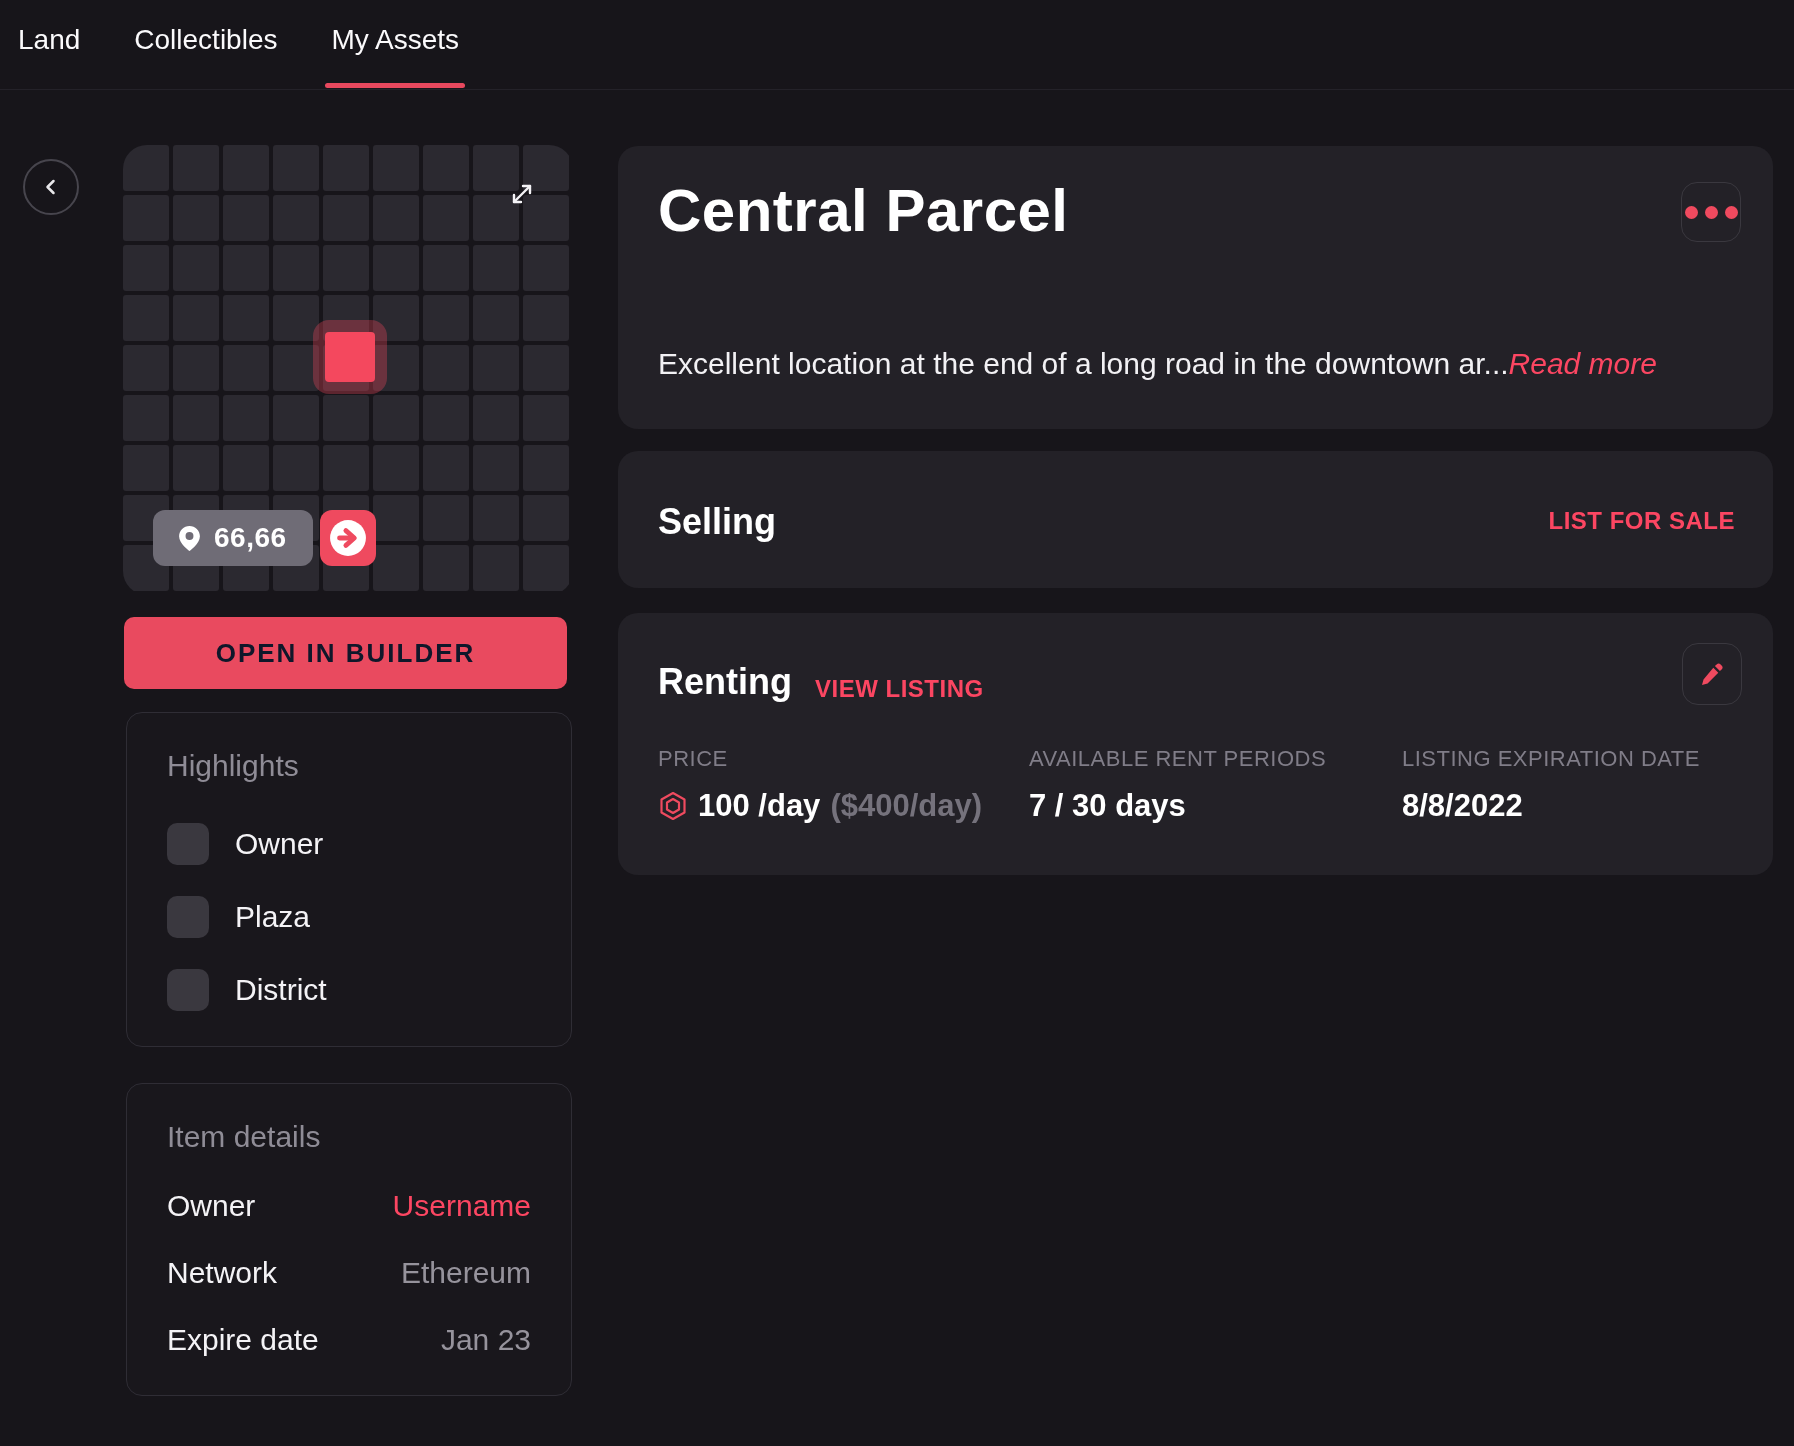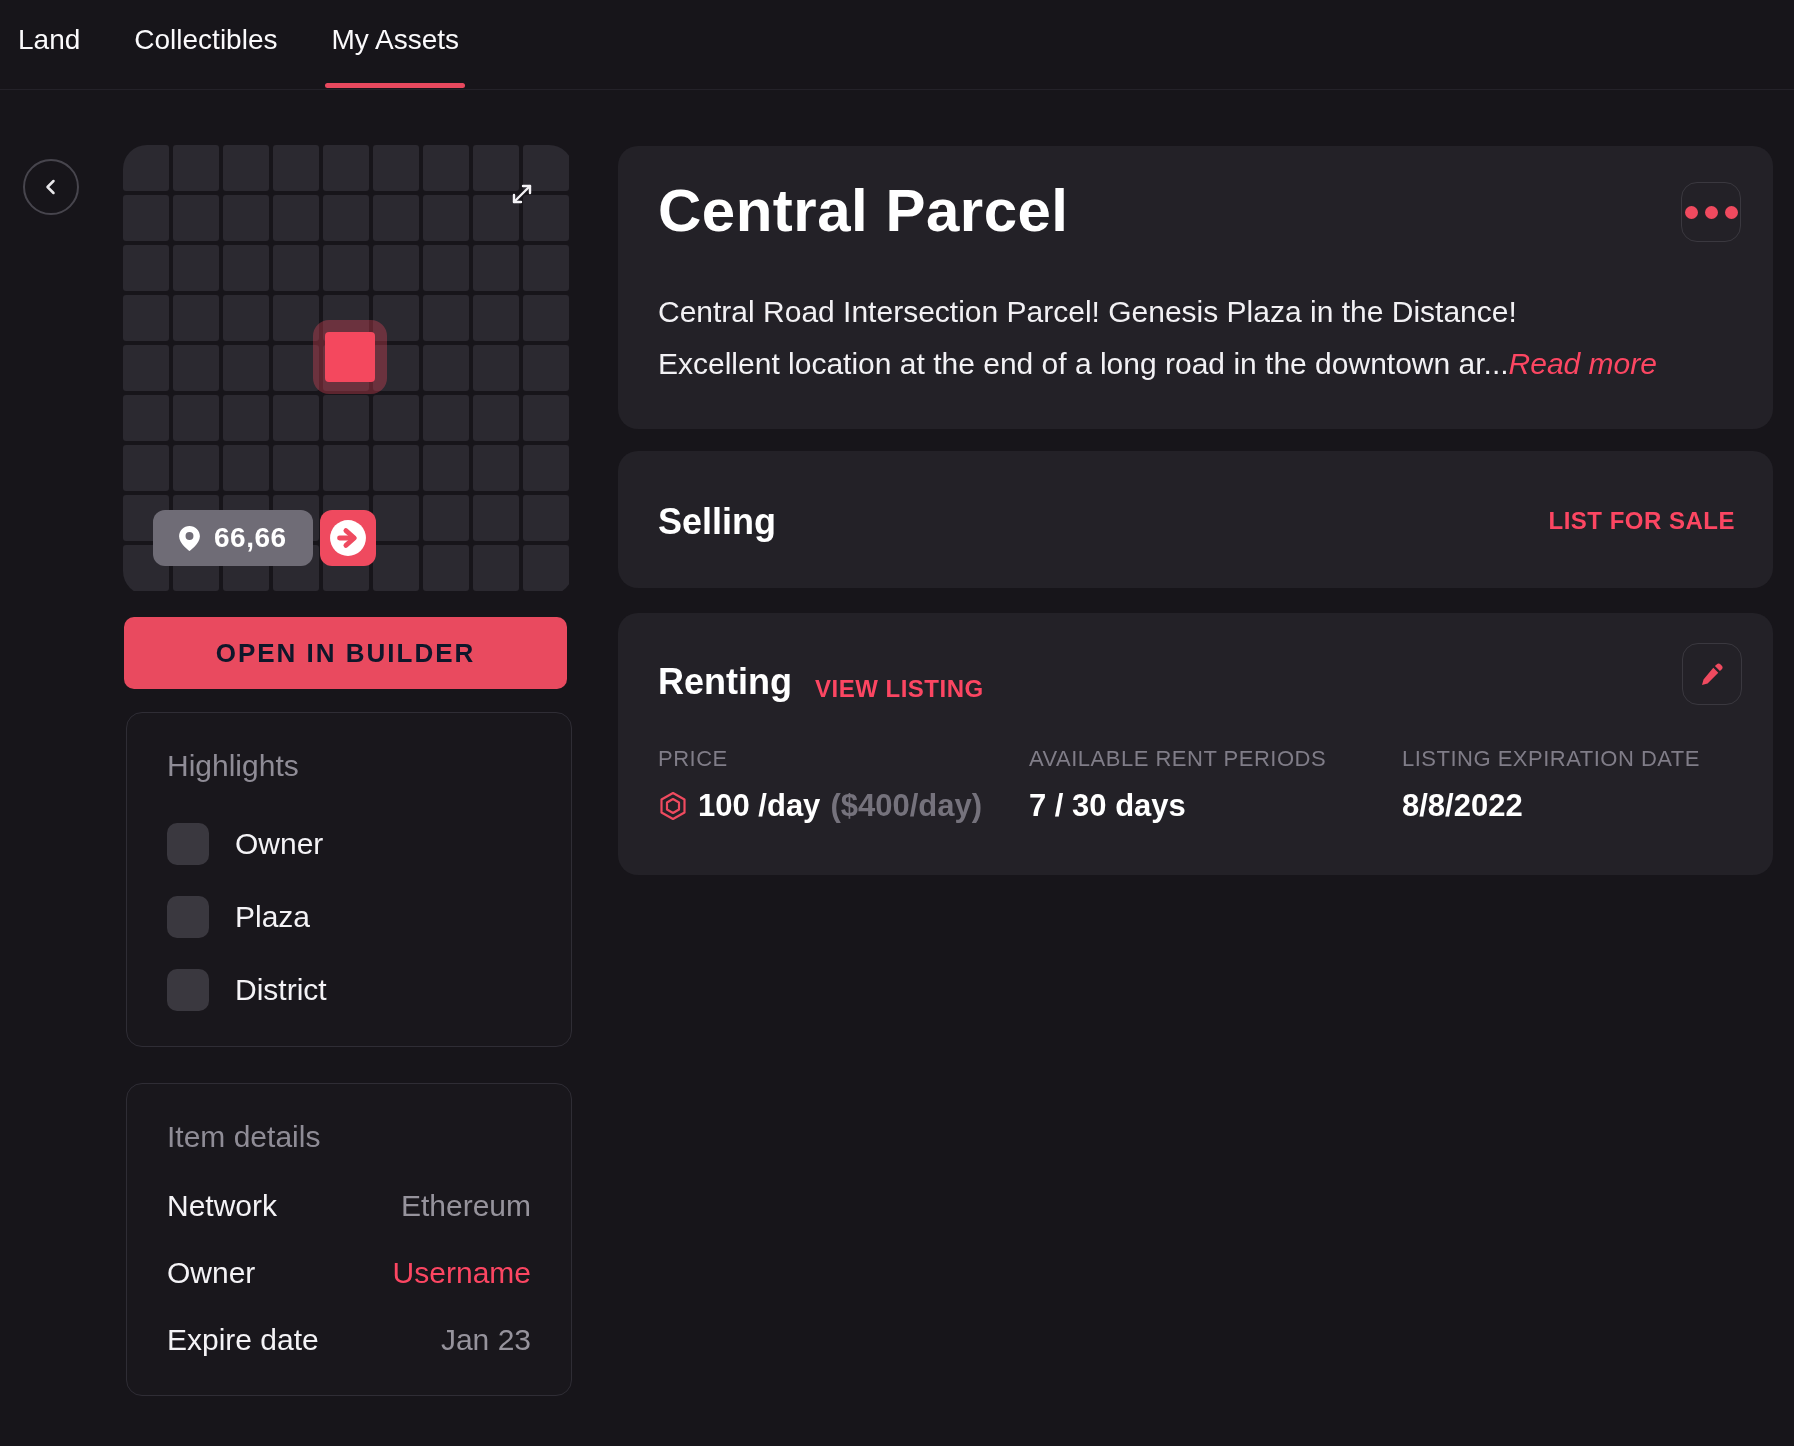"Central Road Intersection Parcel!" span { html: <span>Central Road Intersection Parcel! Genesis Plaza in the Distance!</span> -> none }
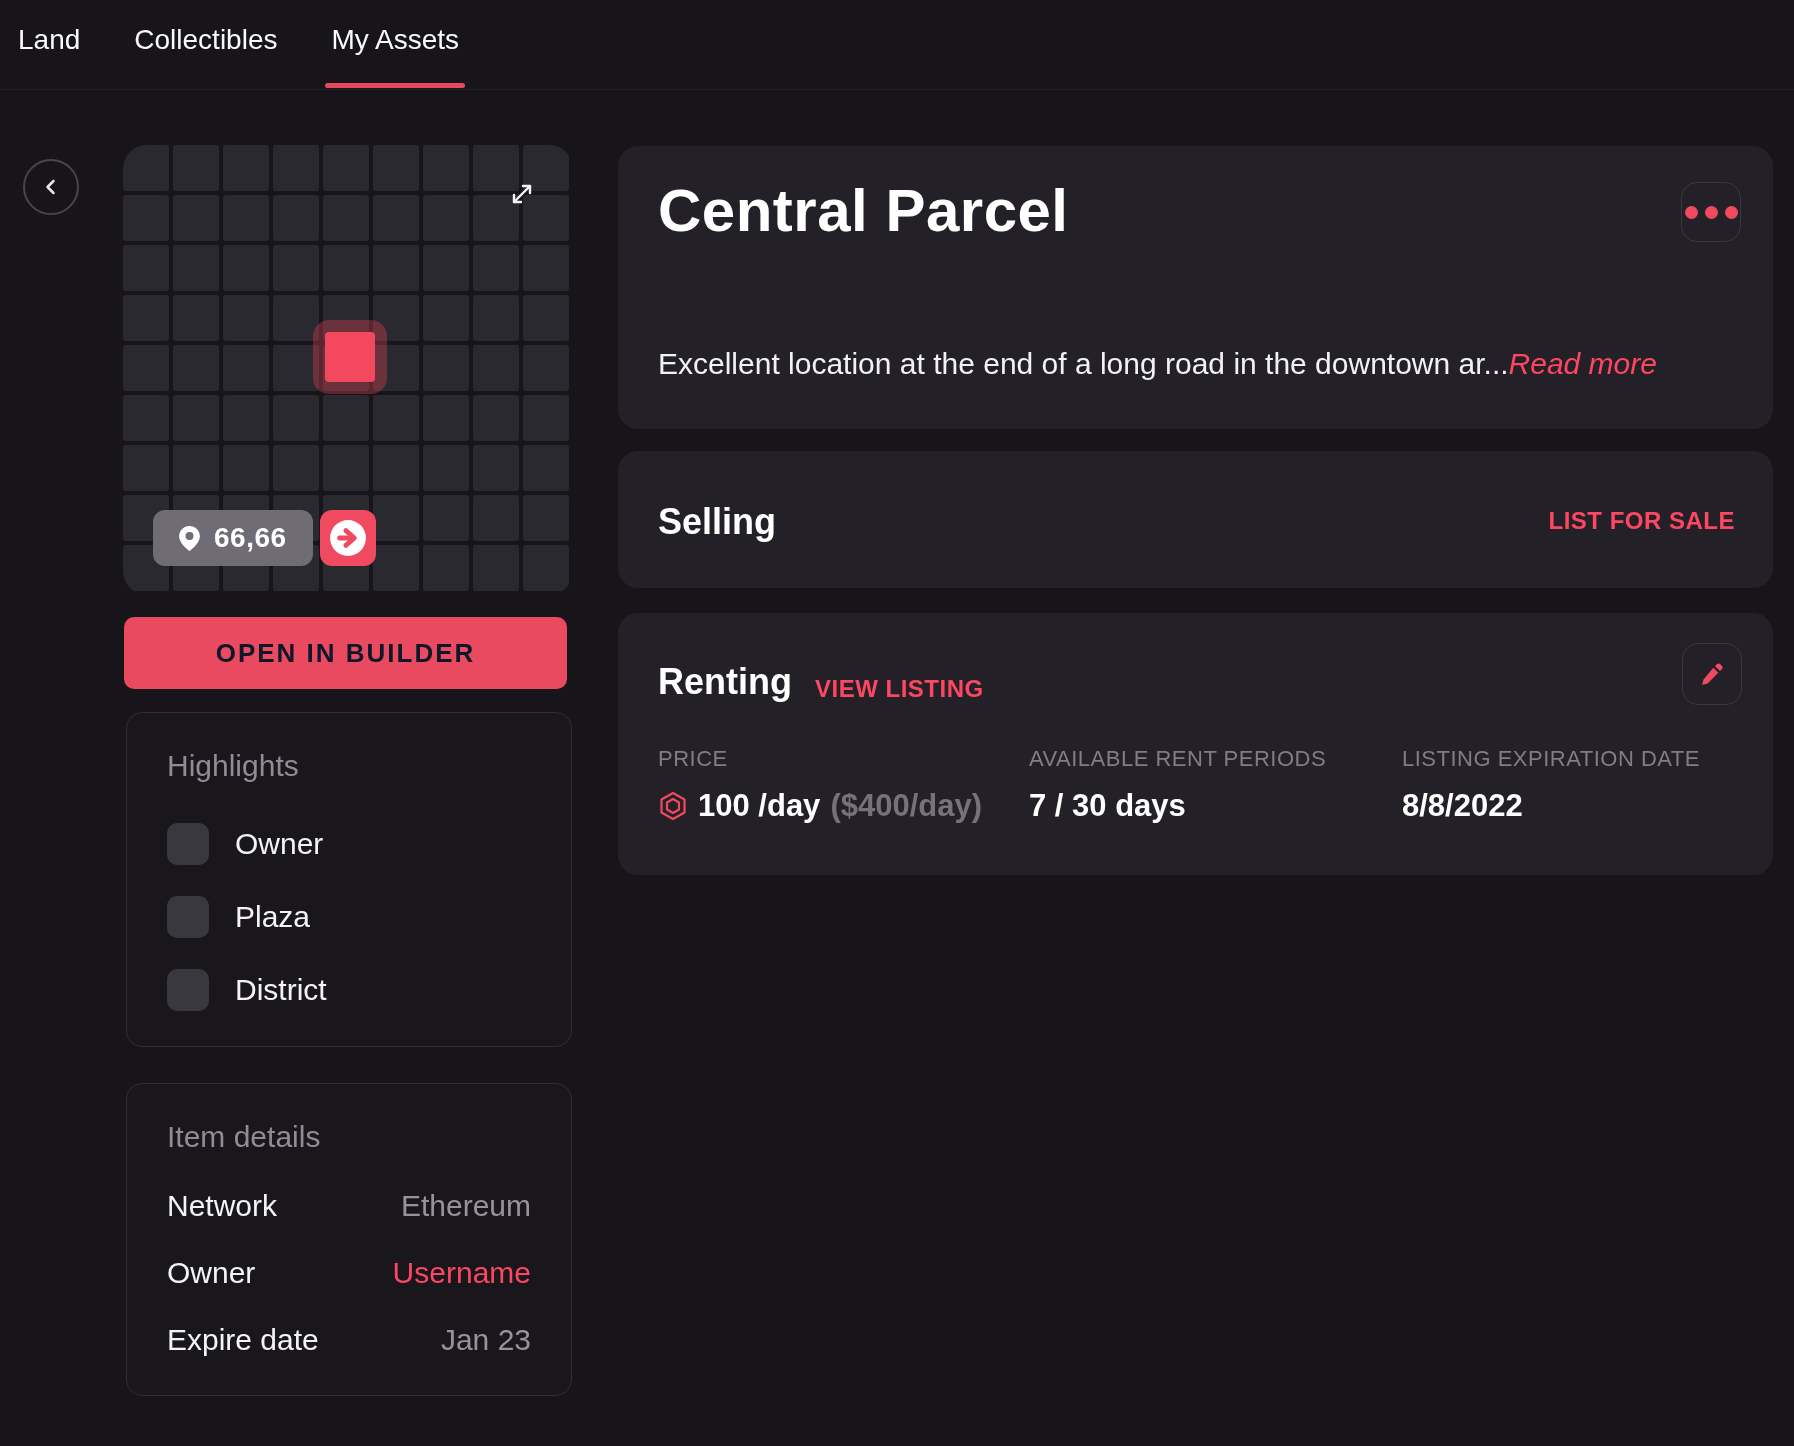"Network" div.id-row { order: before "Owner" -> after "Owner" }
